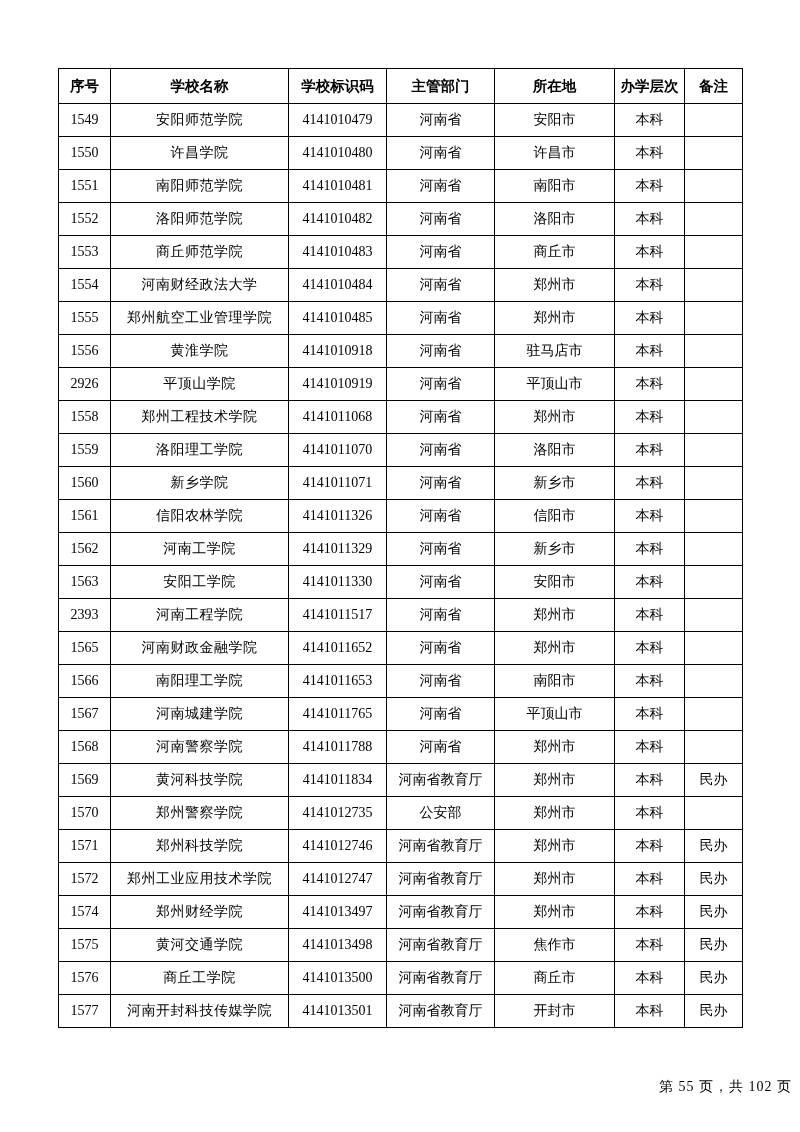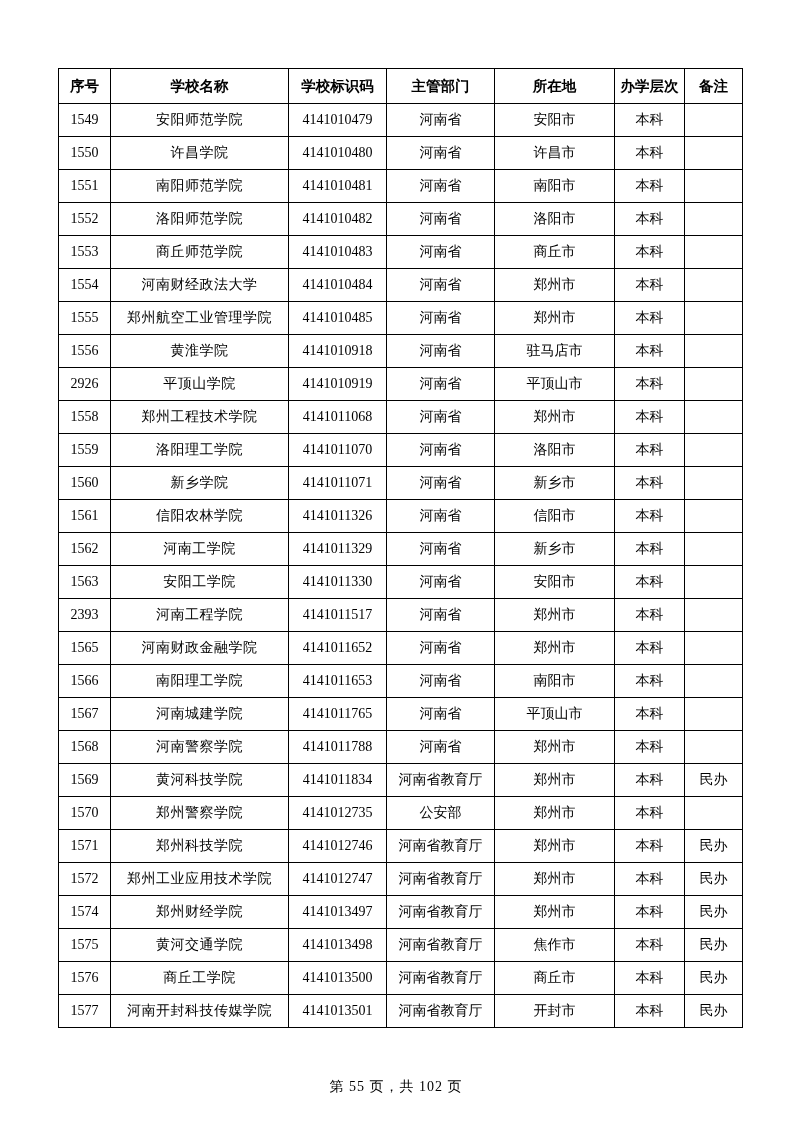"第 55 页，共 102 页" .footer { text-align: center -> right }
